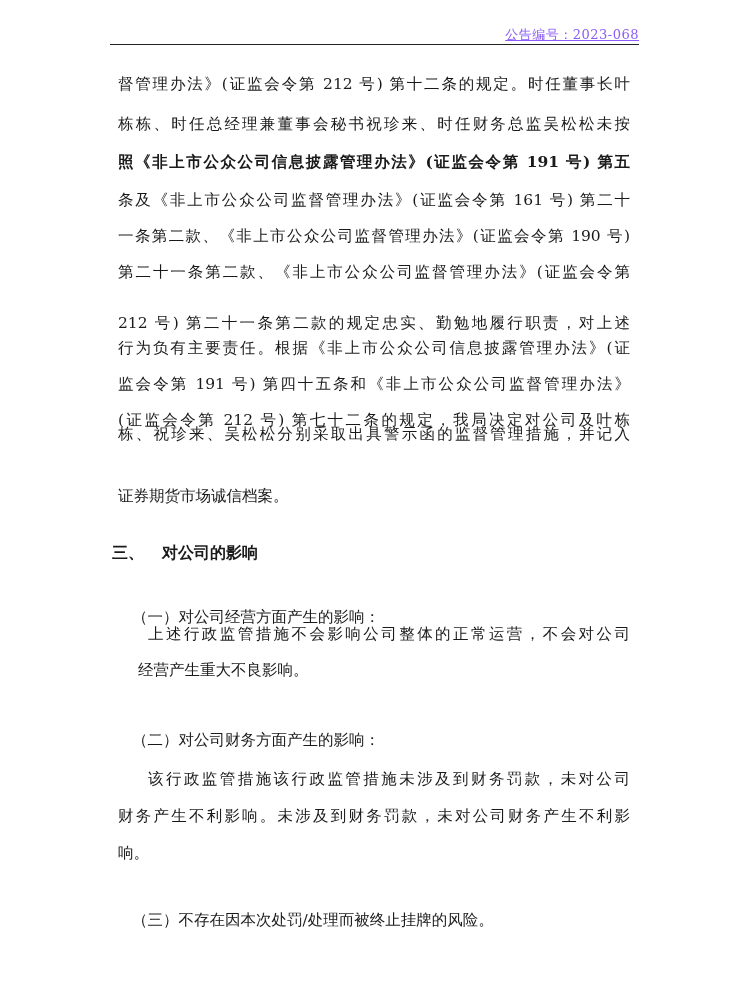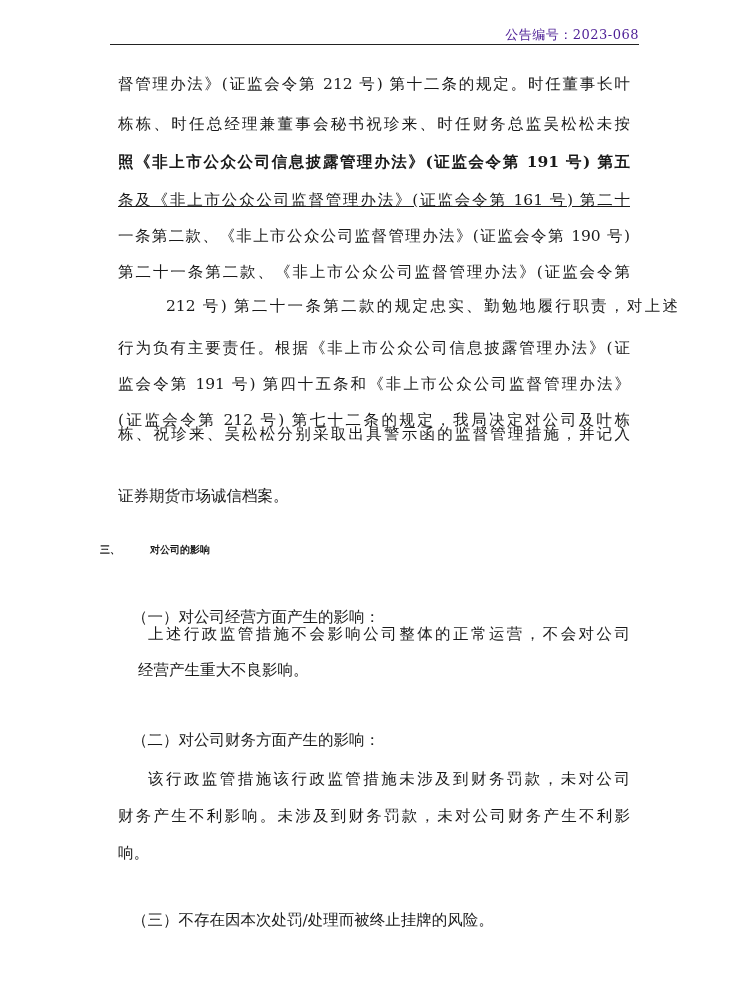"公告编号：2023-068" .header-code { color: #4c1d95 -> #8b5cf6; text-decoration: none -> underline }
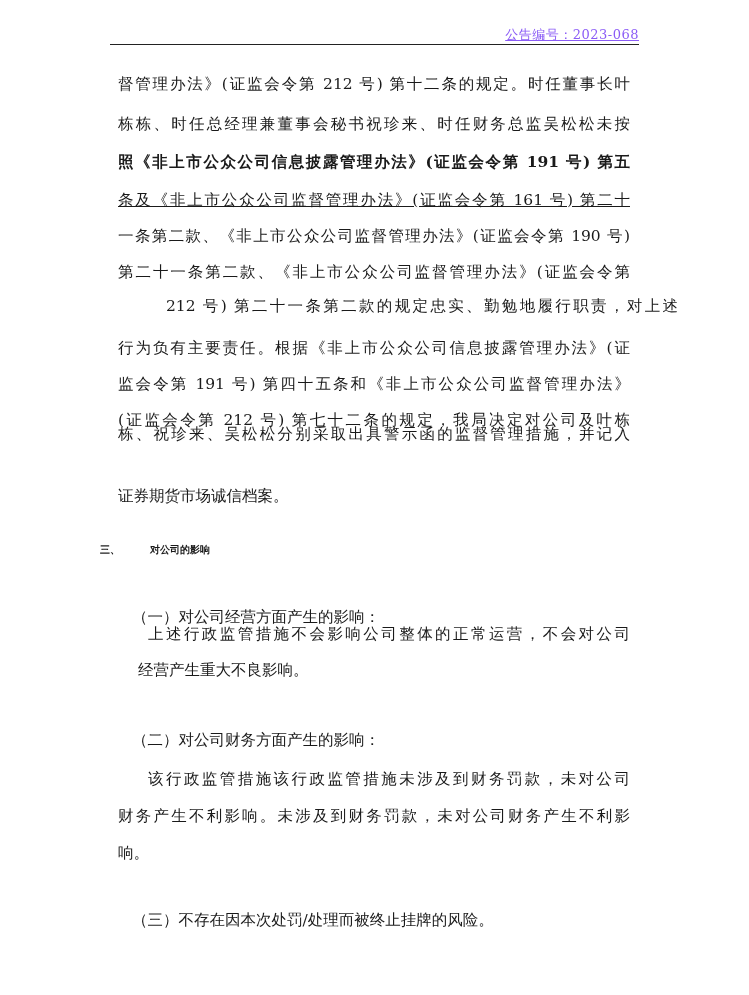"条及《非上市公众公司监督管理办法》(证监会令第 161 号) 第二十" div.line { text-decoration: underline -> none }
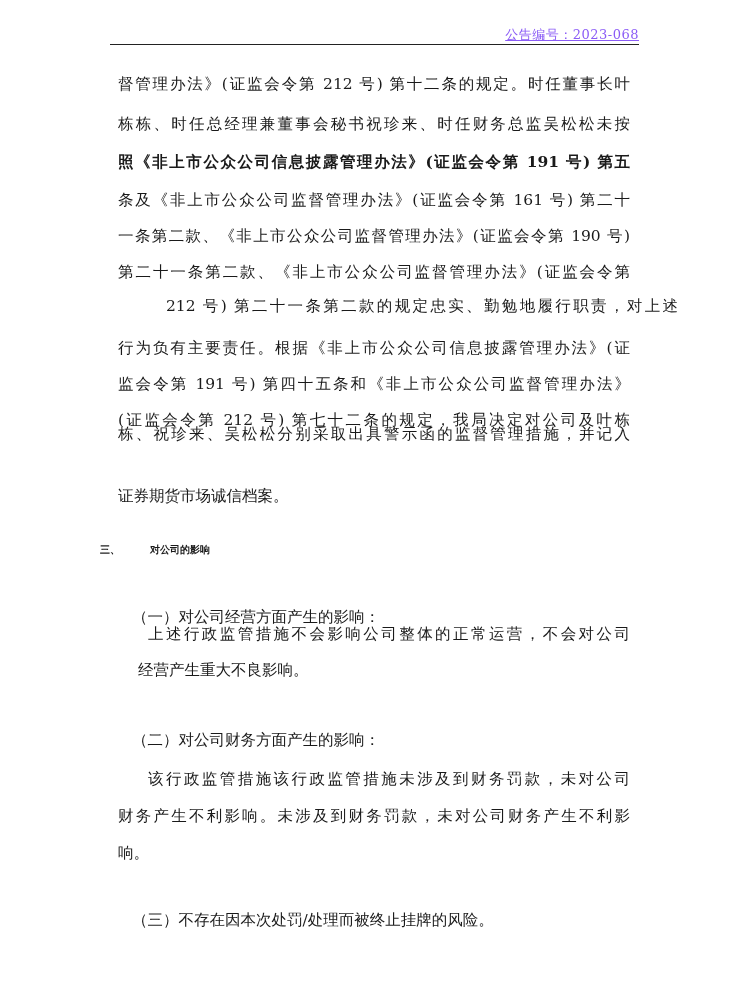"212 号) 第二十一条第二款的规定忠实、勤勉地履行职责，对上述" div.line { margin-left: 48px -> none; top: 296px -> 313px }
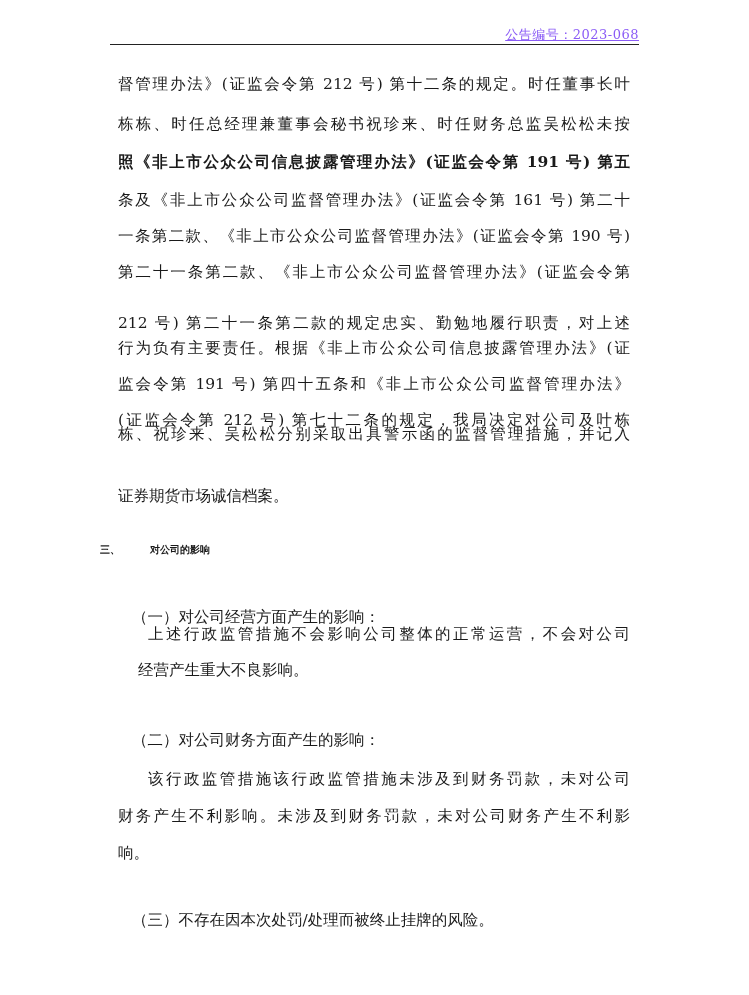"三、 对公司的影响" .section-title { font-size: 10px -> 16px; left: 100px -> 112px }
